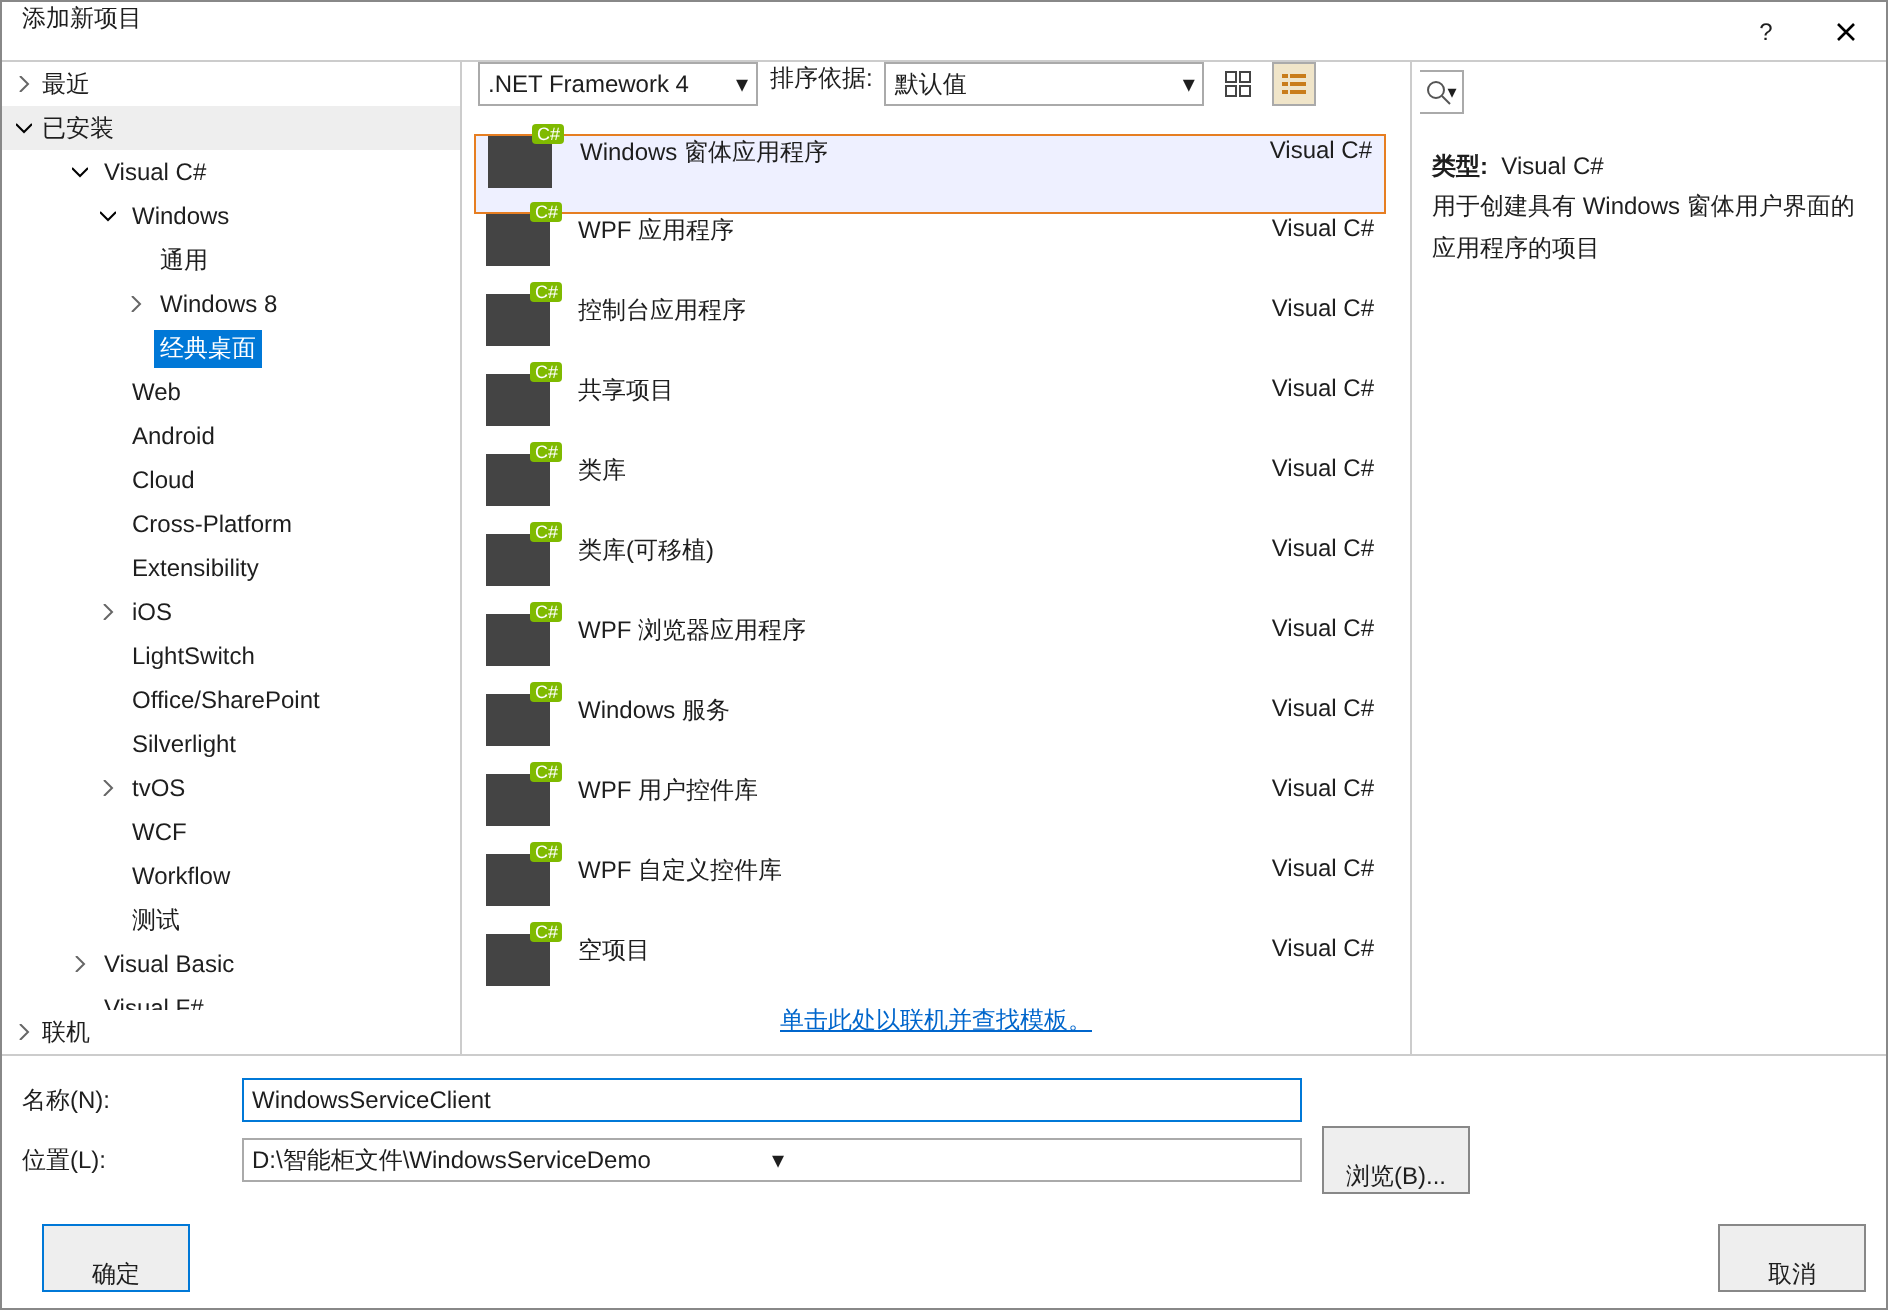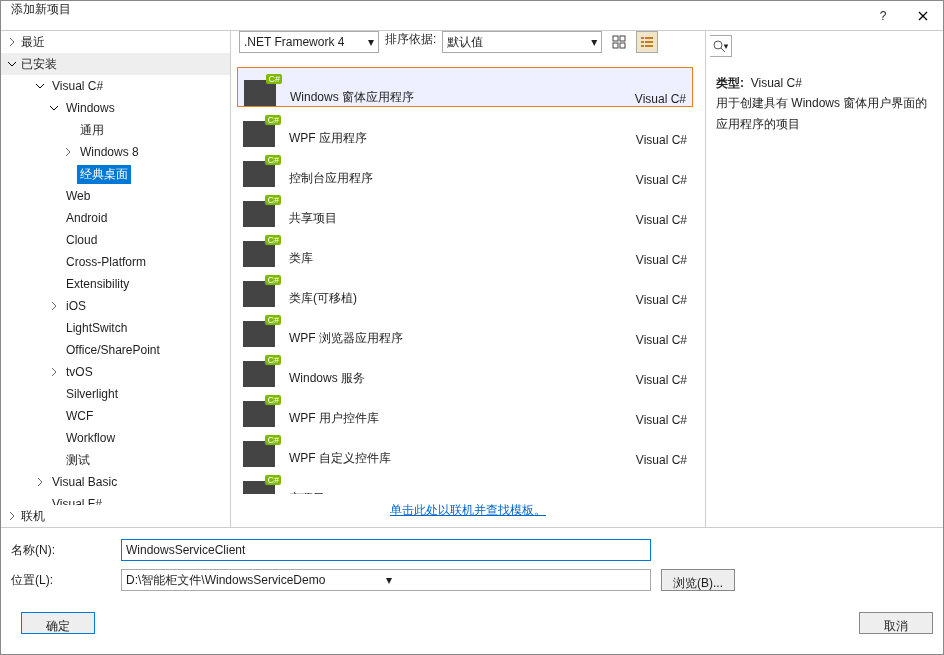"Windows 窗体应用程序" .tpl-row { align-items: flex-end -> flex-start }
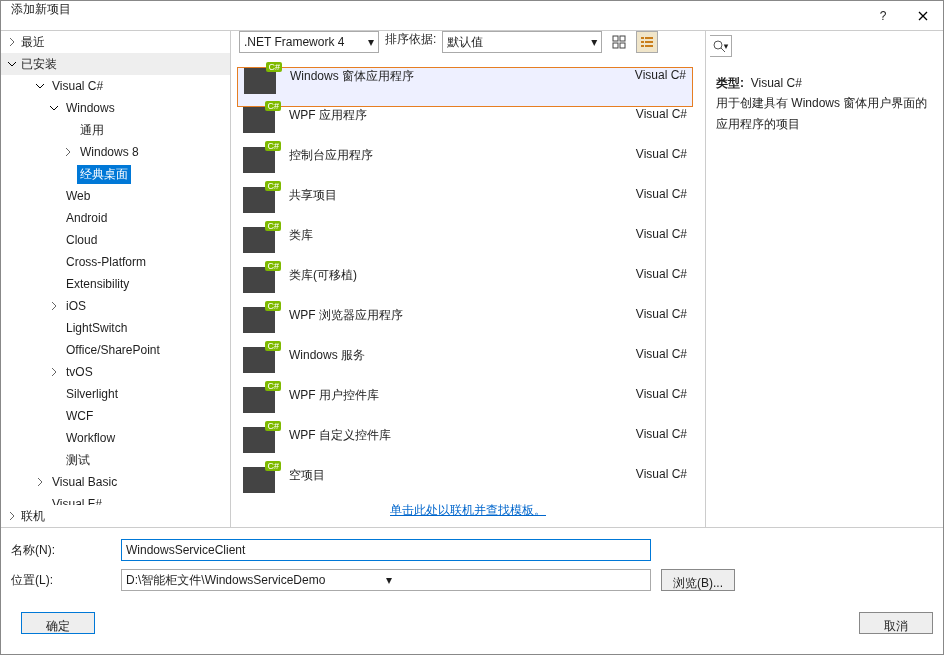"tvOS" div.tree-item { order: before "Silverlight" -> after "Silverlight" }
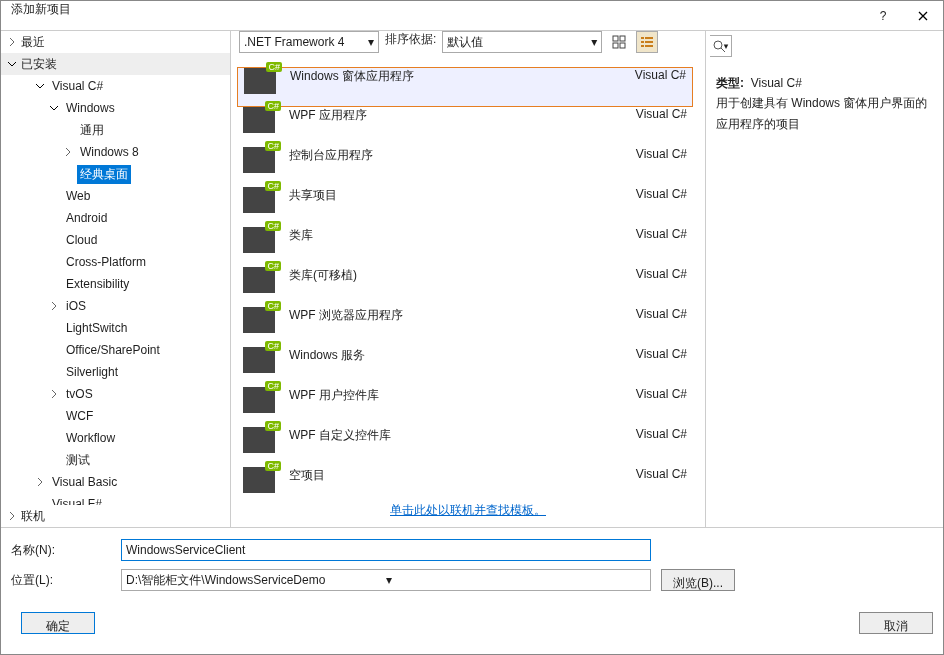"浏览(B)..." .btn { padding: 5px 10px -> 16px 10px }
